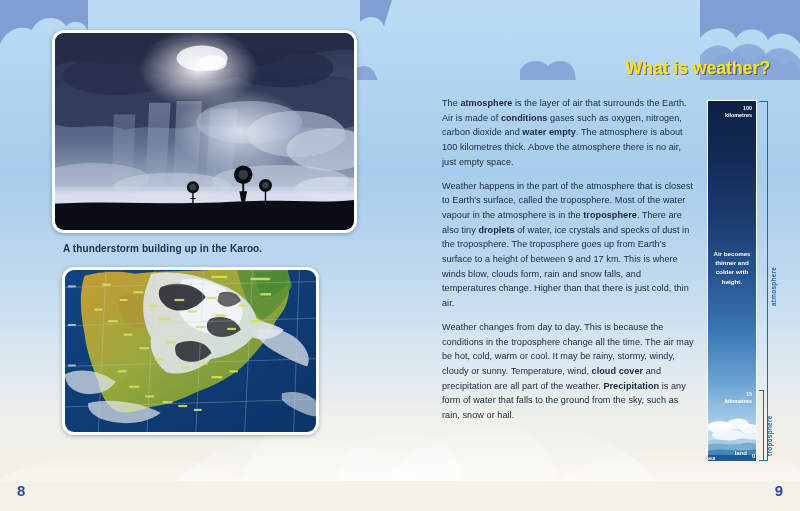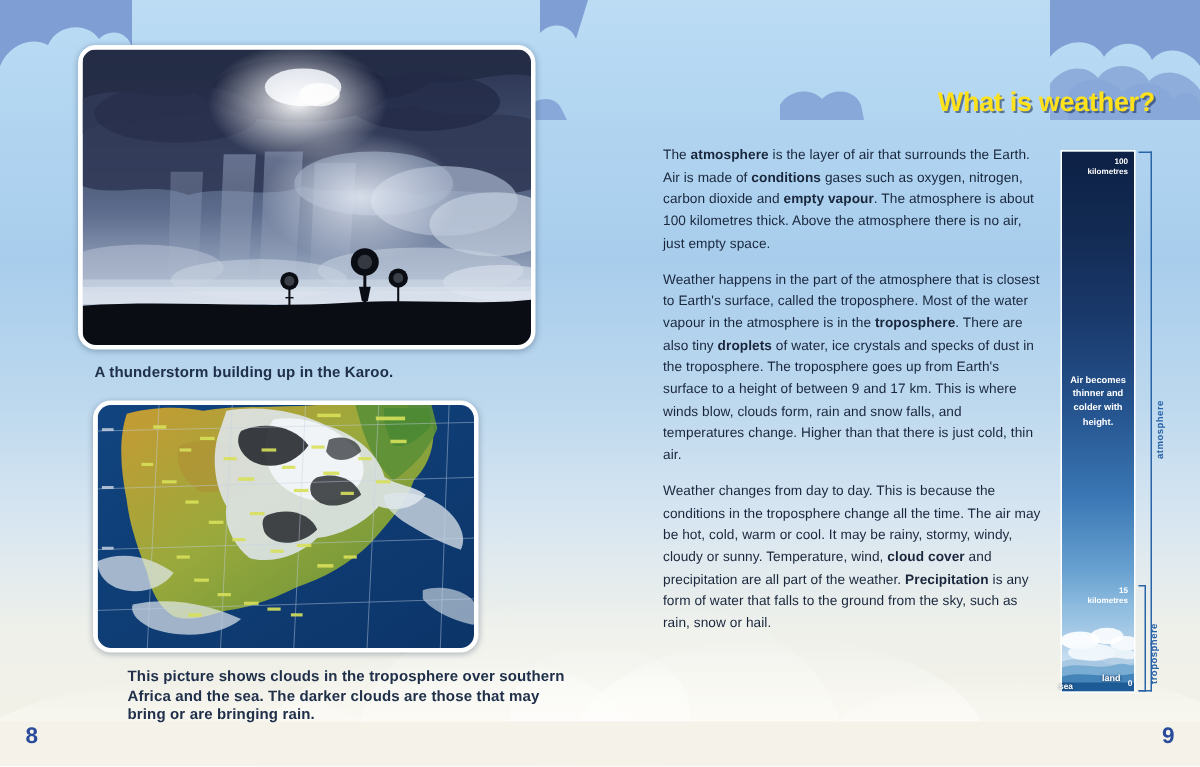"empty vapour" b { text: empty vapour -> water empty }
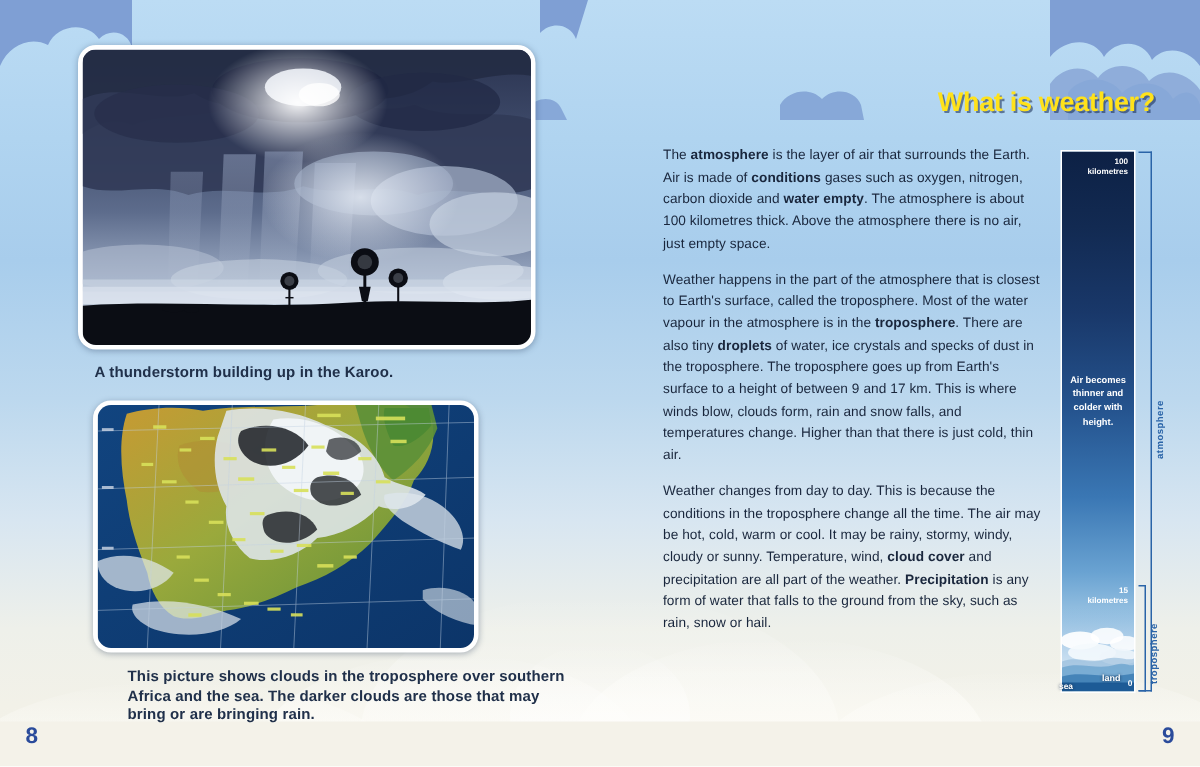"This picture shows clouds in" div.caption { html: <div>This picture shows clouds in the troposphere over southern Africa and the sea. The darker clouds are those that may bring or are bringing rain.</div> -> none }
